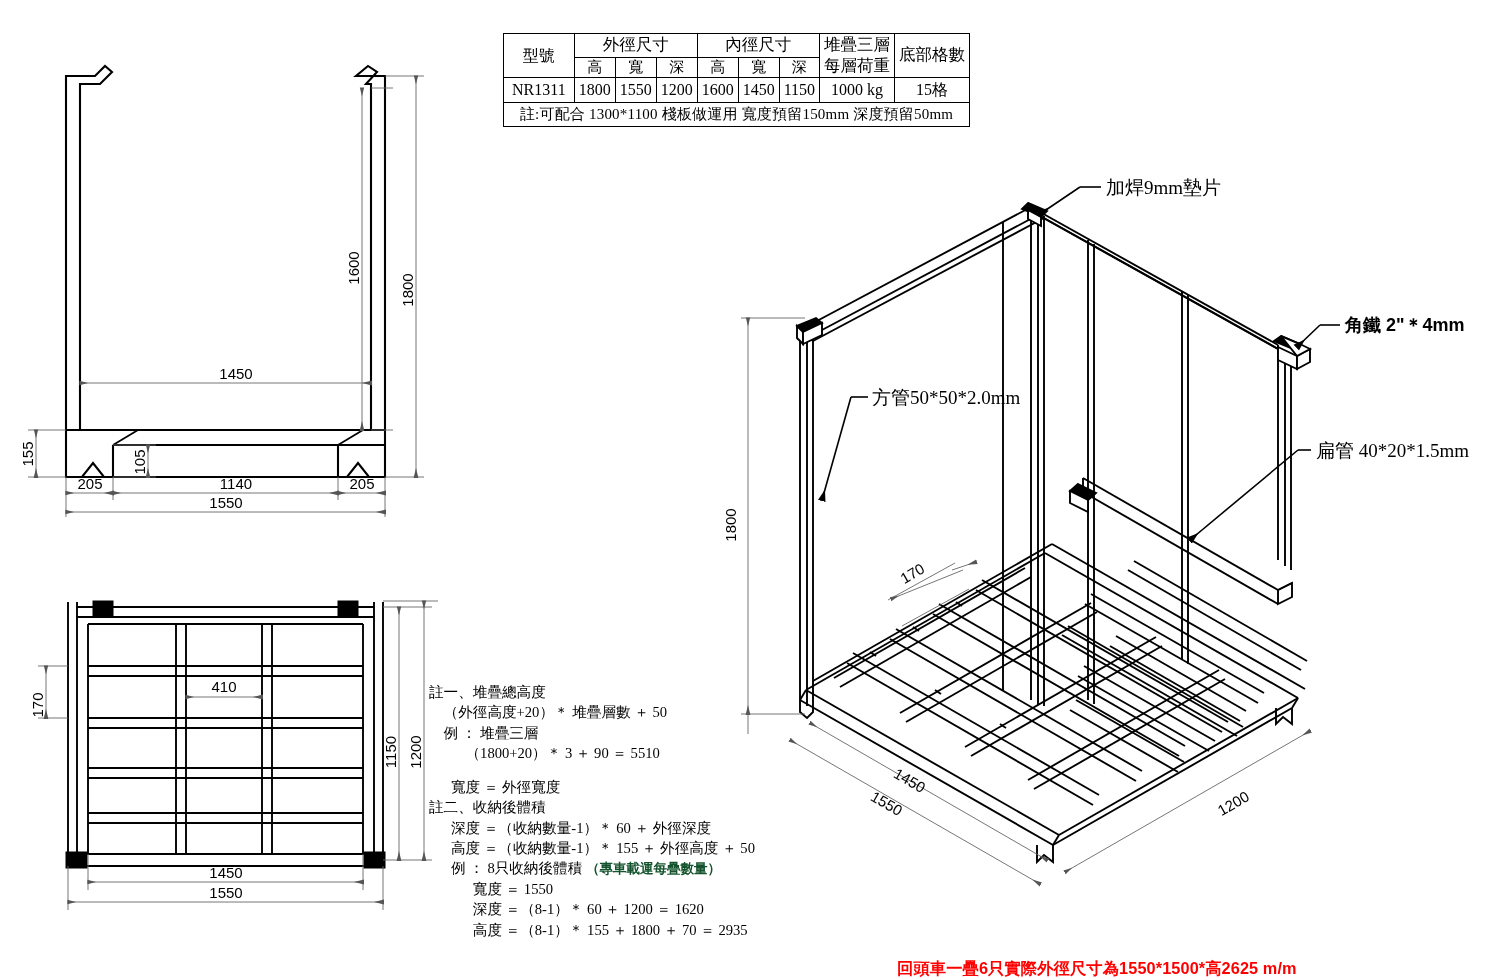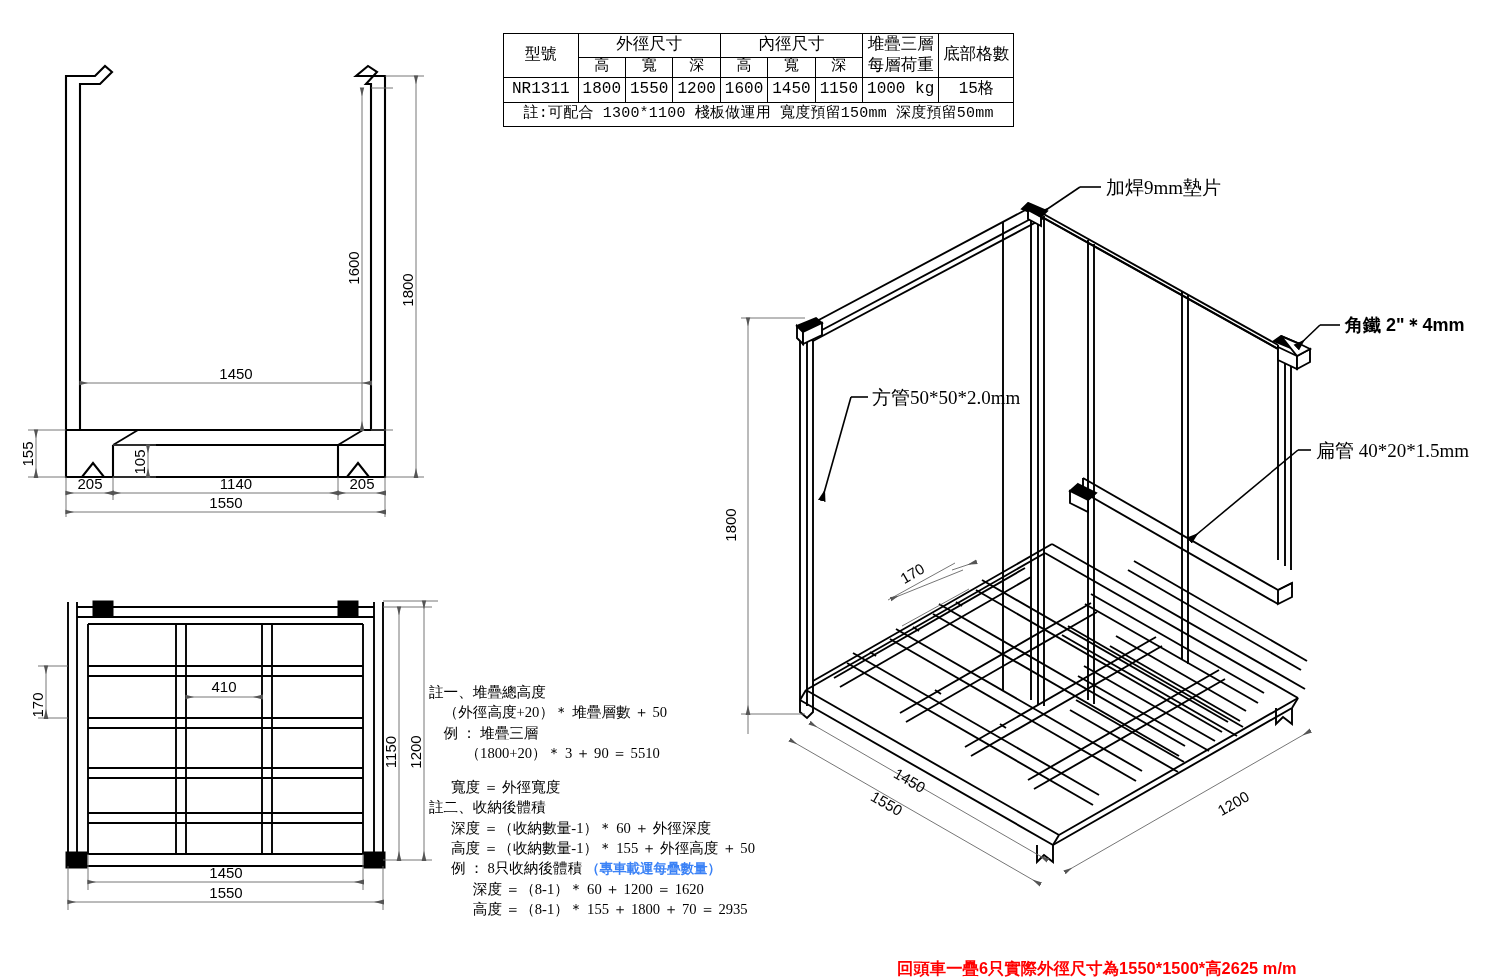"型號" .tbl { font-family: Liberation Mono, monospace -> Liberation Serif, serif }
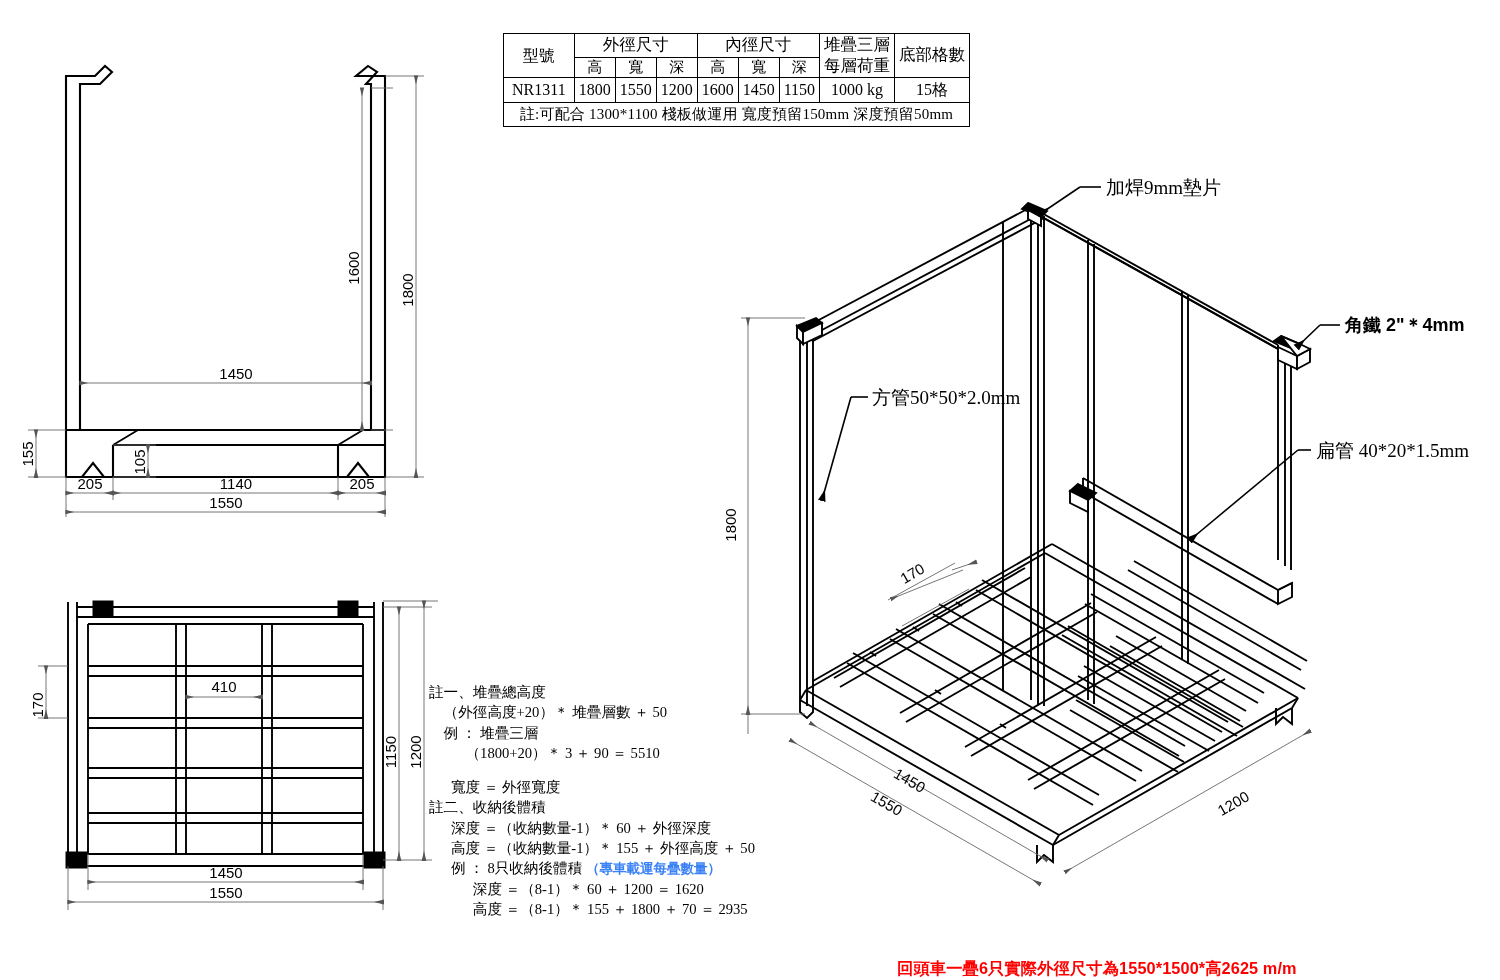"（專車載運每疊數量）" .notes .red { color: #3b82f6 -> #14532d }
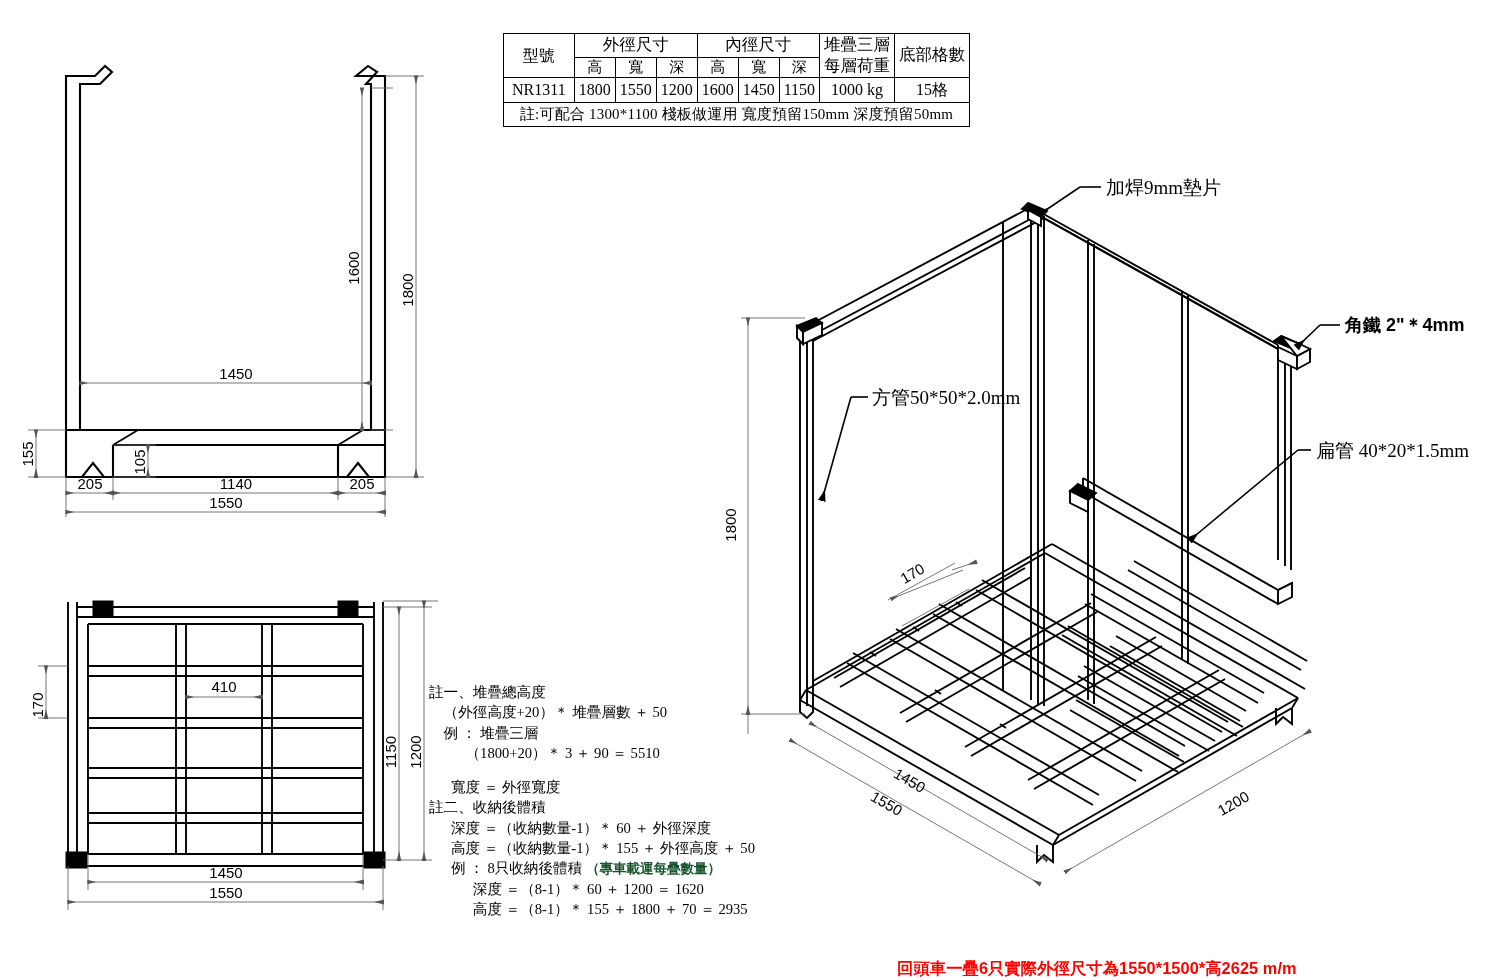"寬度 ＝ 1550" div.ln { html: none -> <div> 寬度 ＝ 1550</div> }
